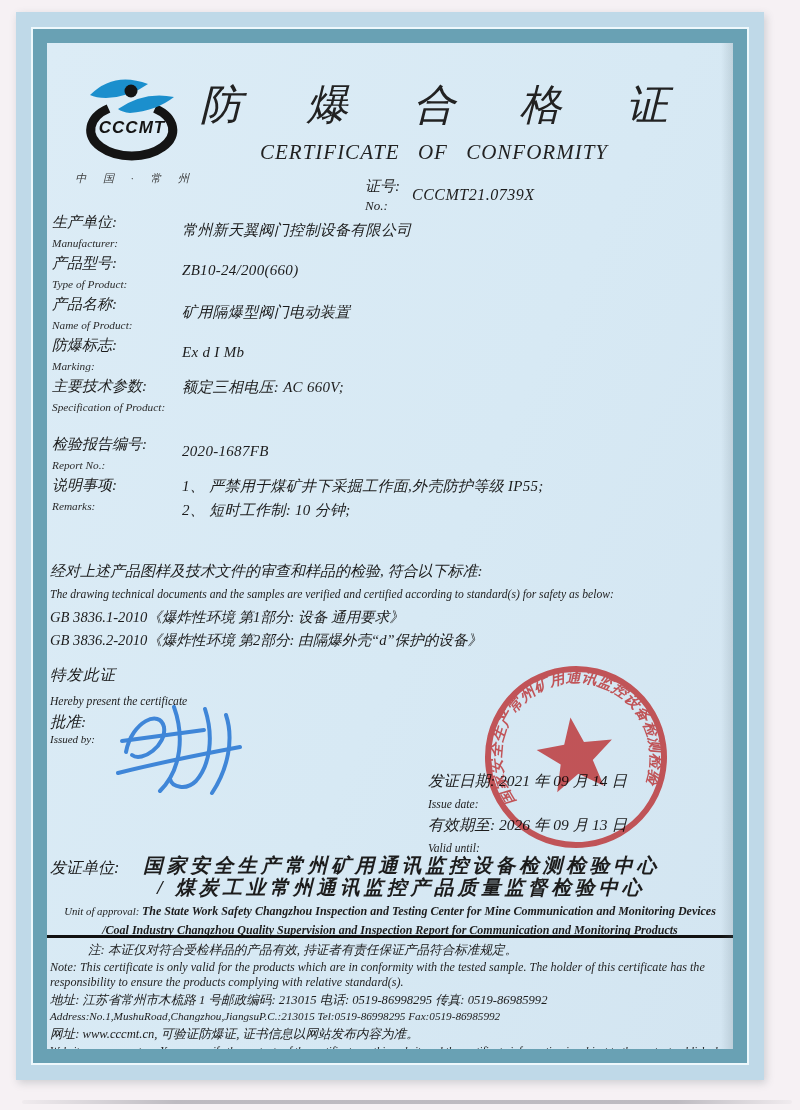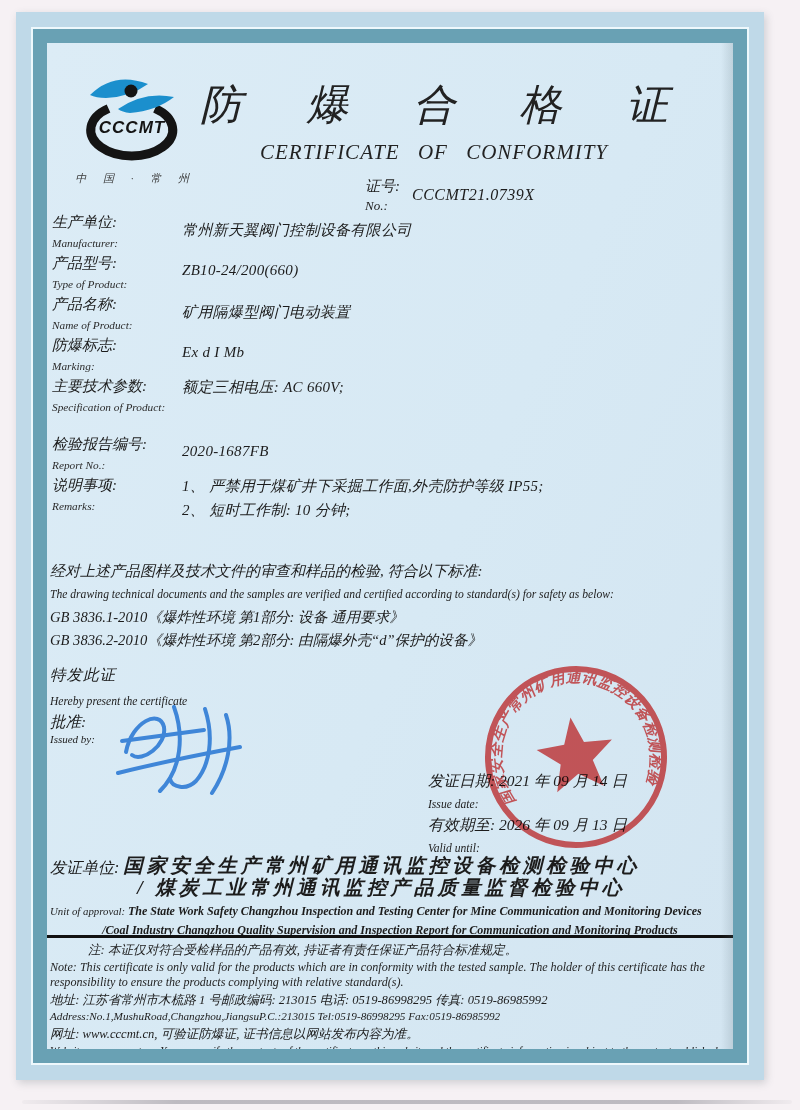"发证单位:" .appr-cn { gap: none -> 20px }
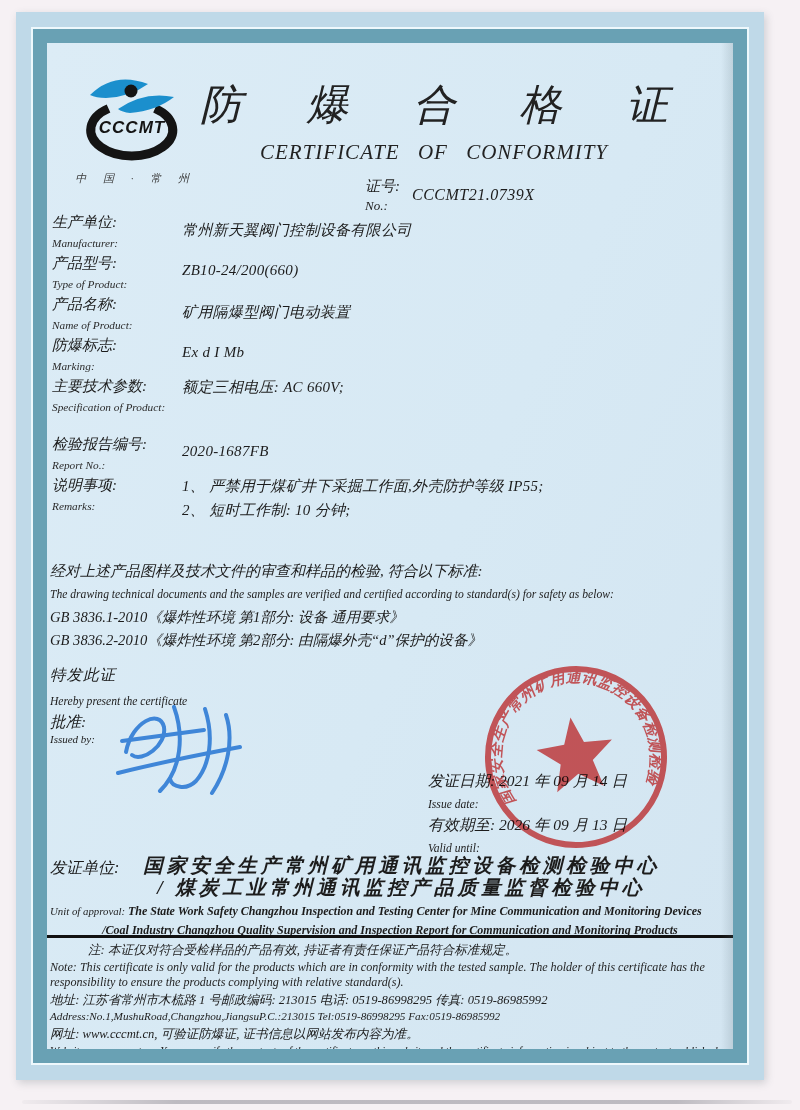"Unit of approval: The State" .appr-en1 { text-align: none -> center }
